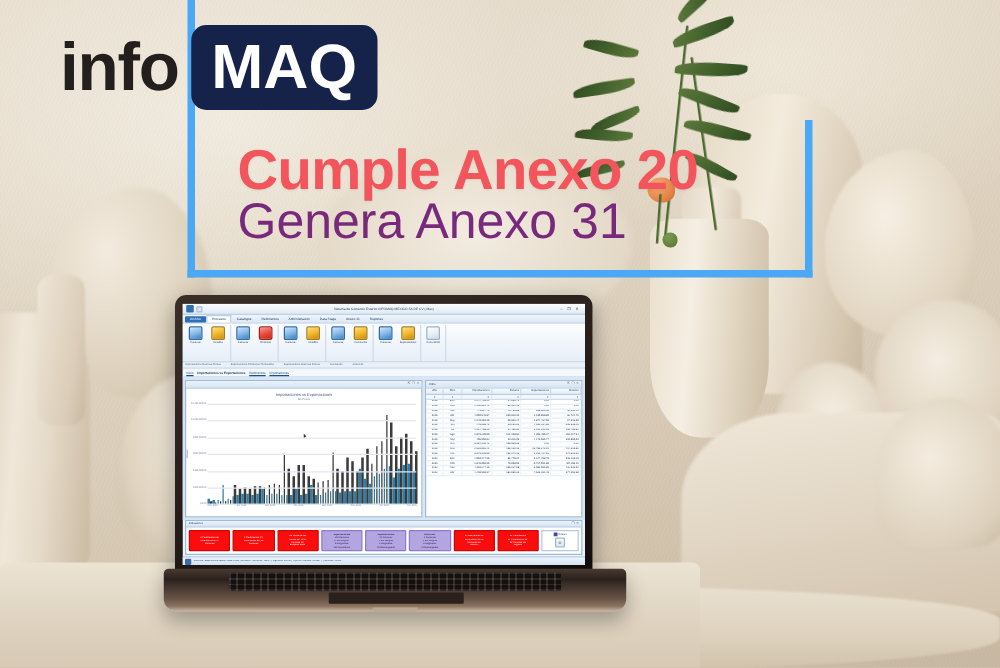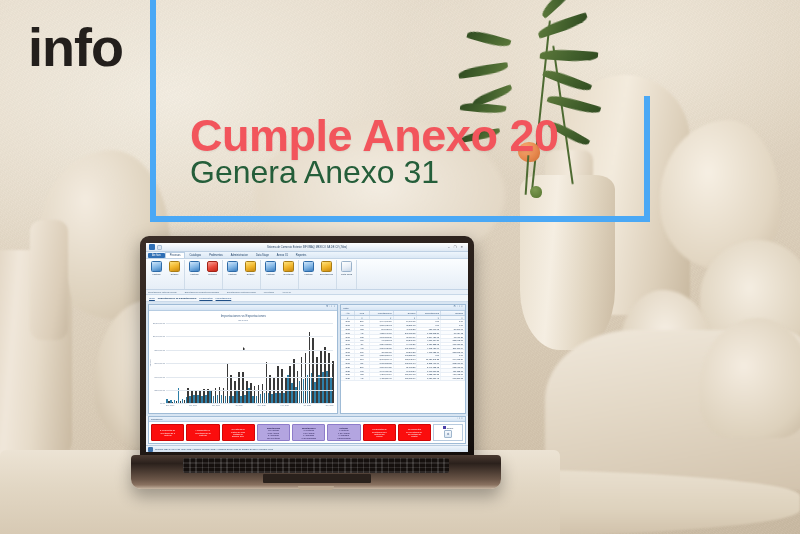"info" #logo { left: 28px -> 48px }
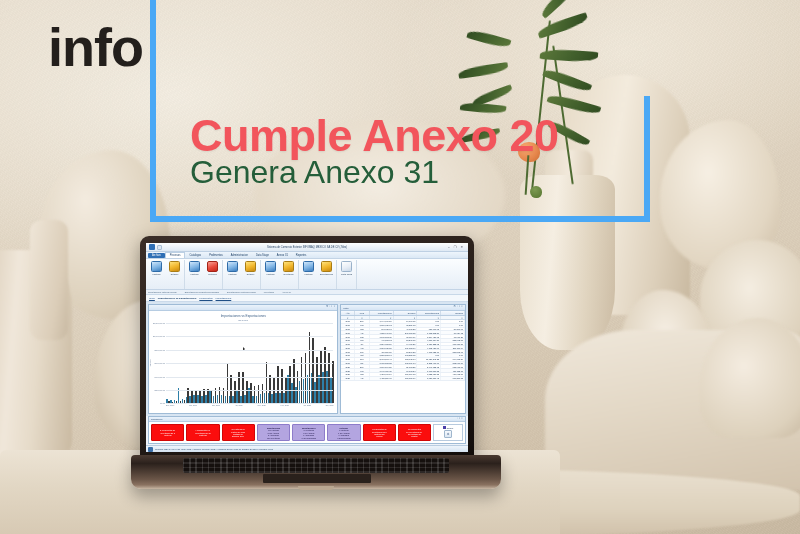"MAQ" div { html: none -> <div> <div>MAQ</div> </div> }
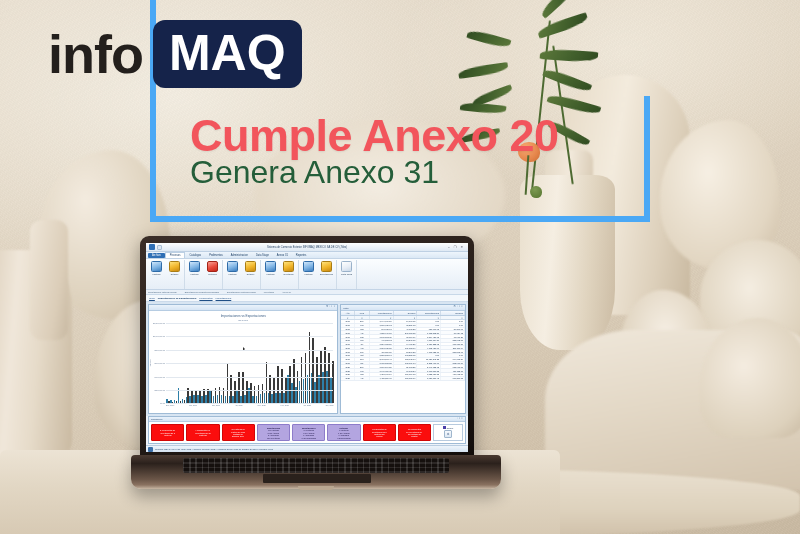"Genera Anexo 31" #headline-sub { color: #14532d -> #701a75; font-size: 32px -> 40px }
